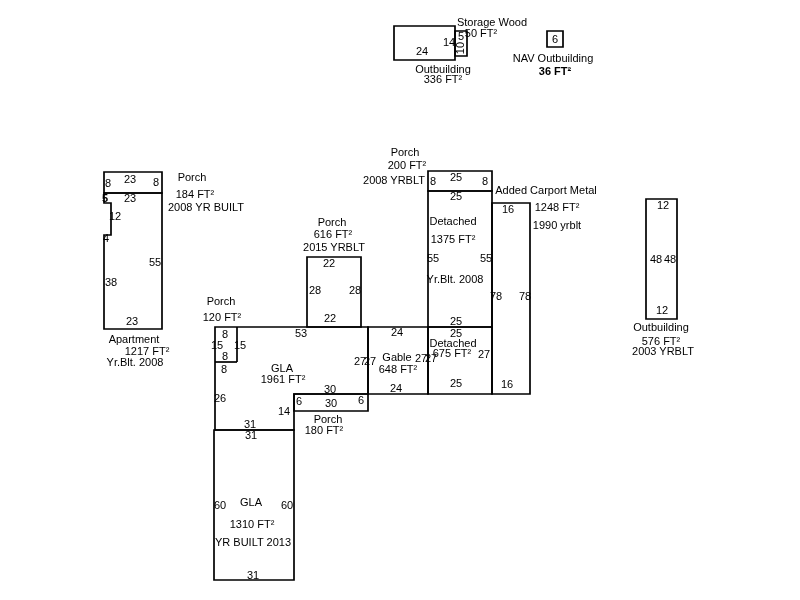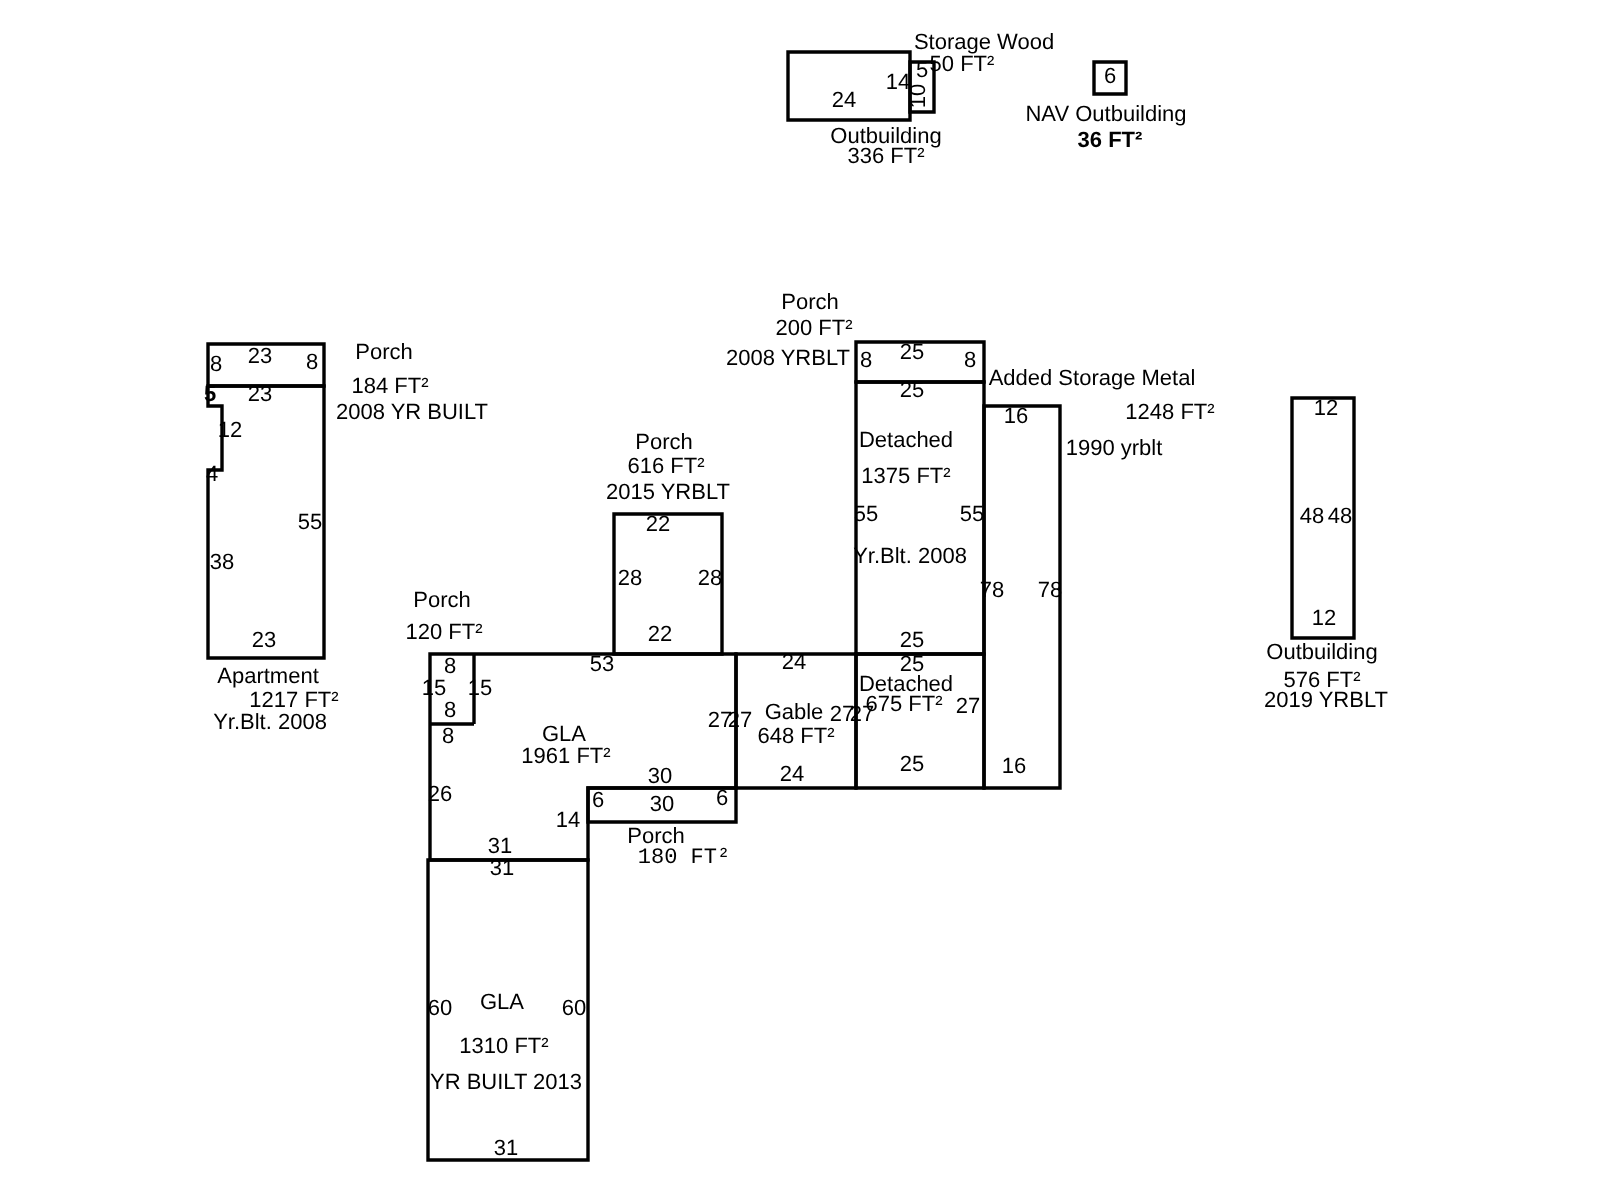"Added Storage Metal" span.lbl { text: Storage -> Carport }
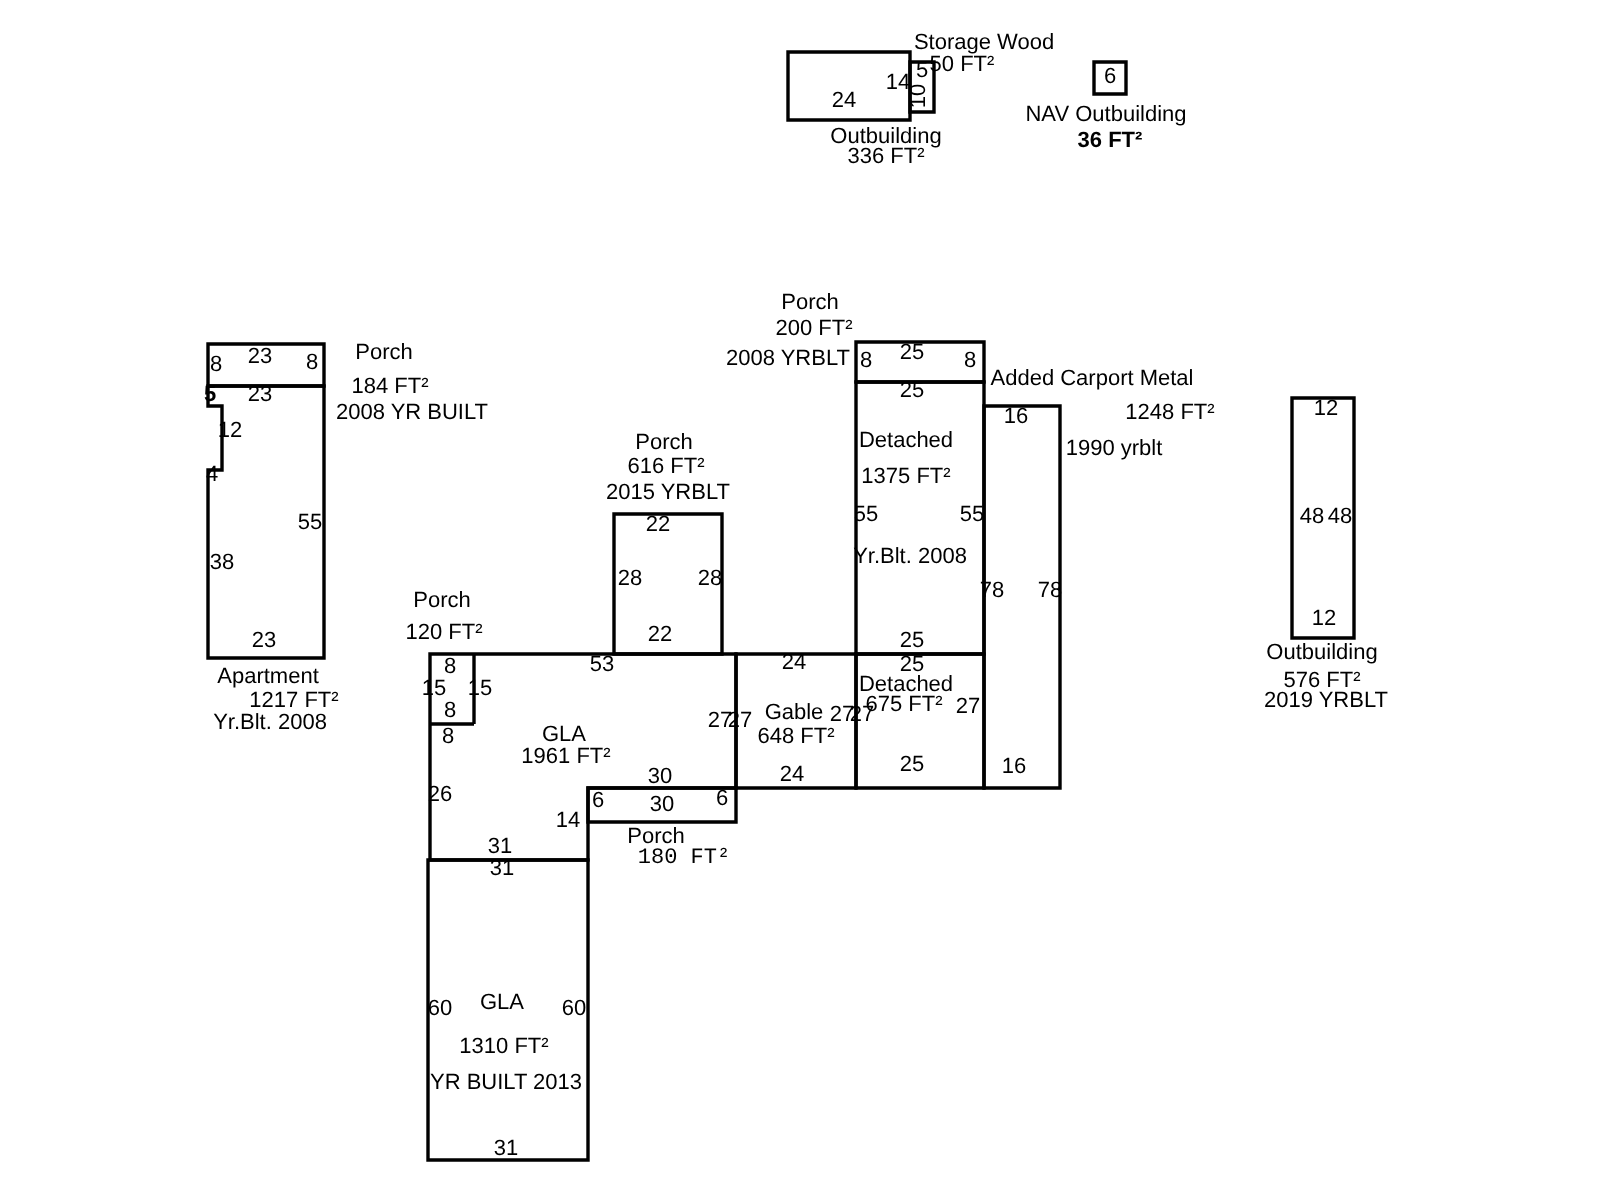"1248 FT²" span.lbl { left: 585px -> 557px }
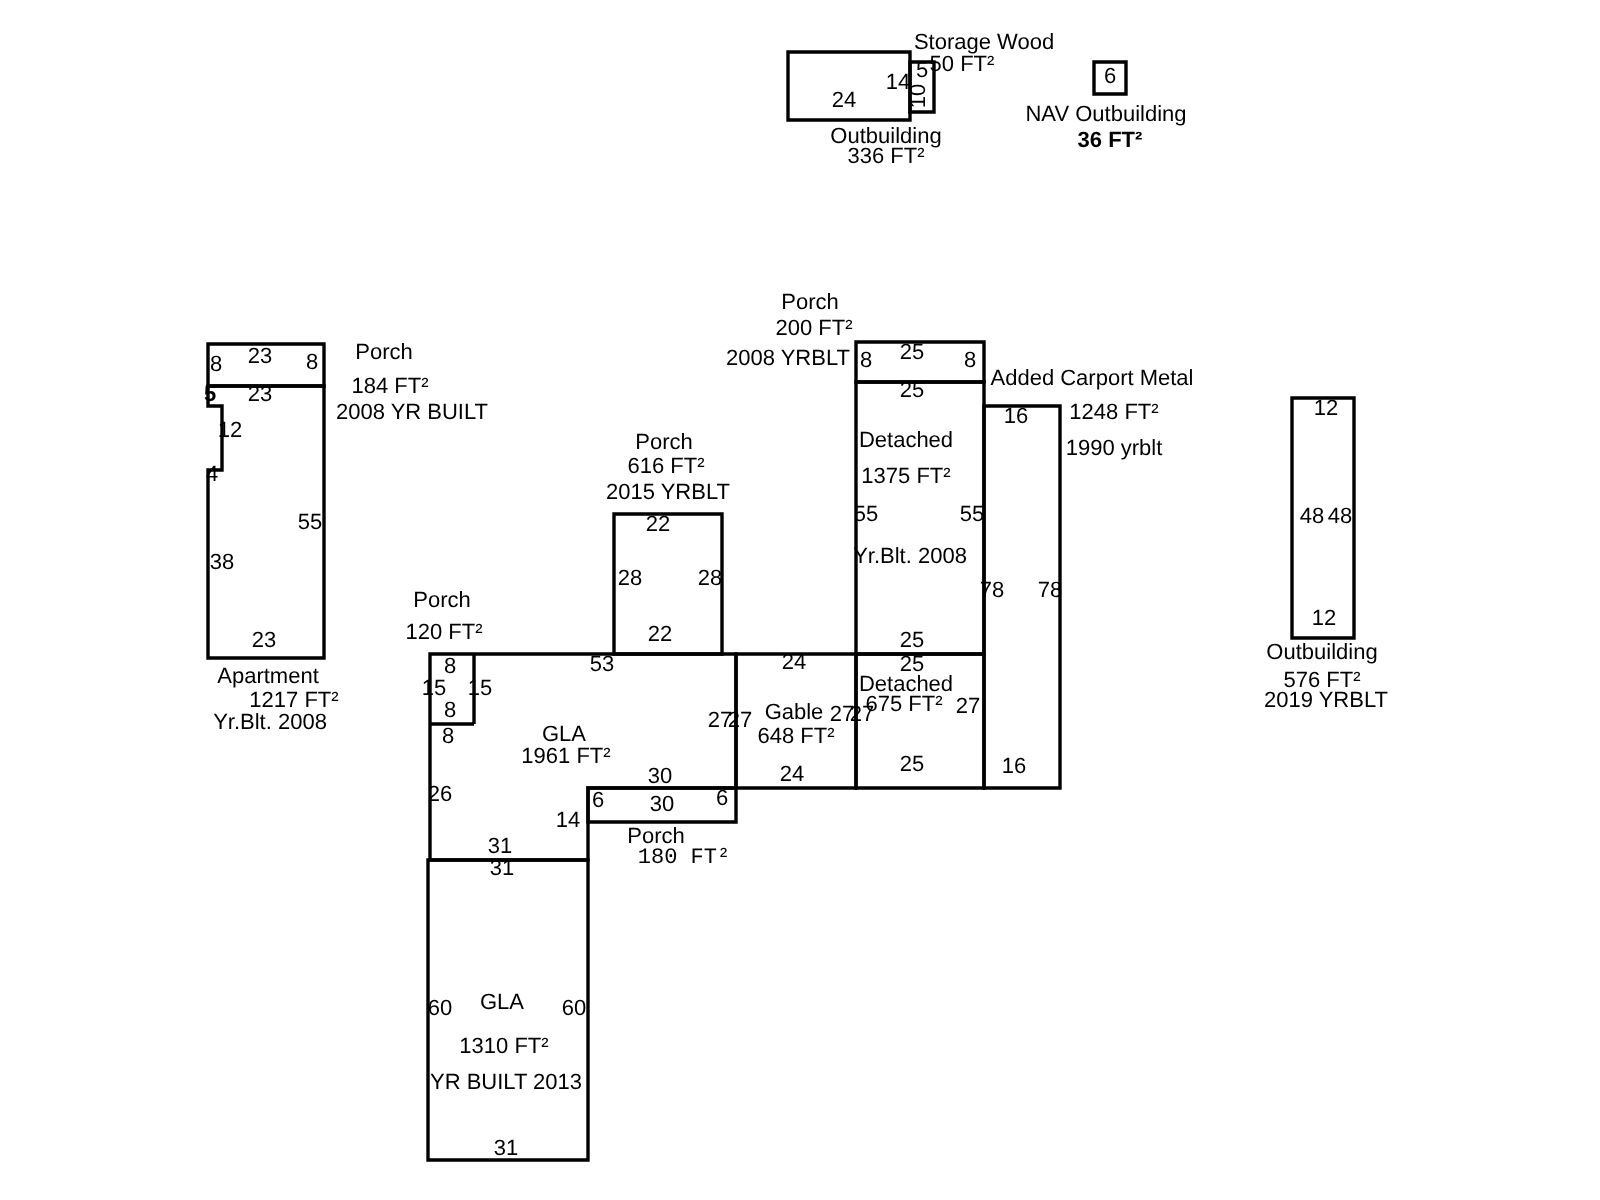"2019 YRBLT" span.lbl { text: 2019 -> 2003 }
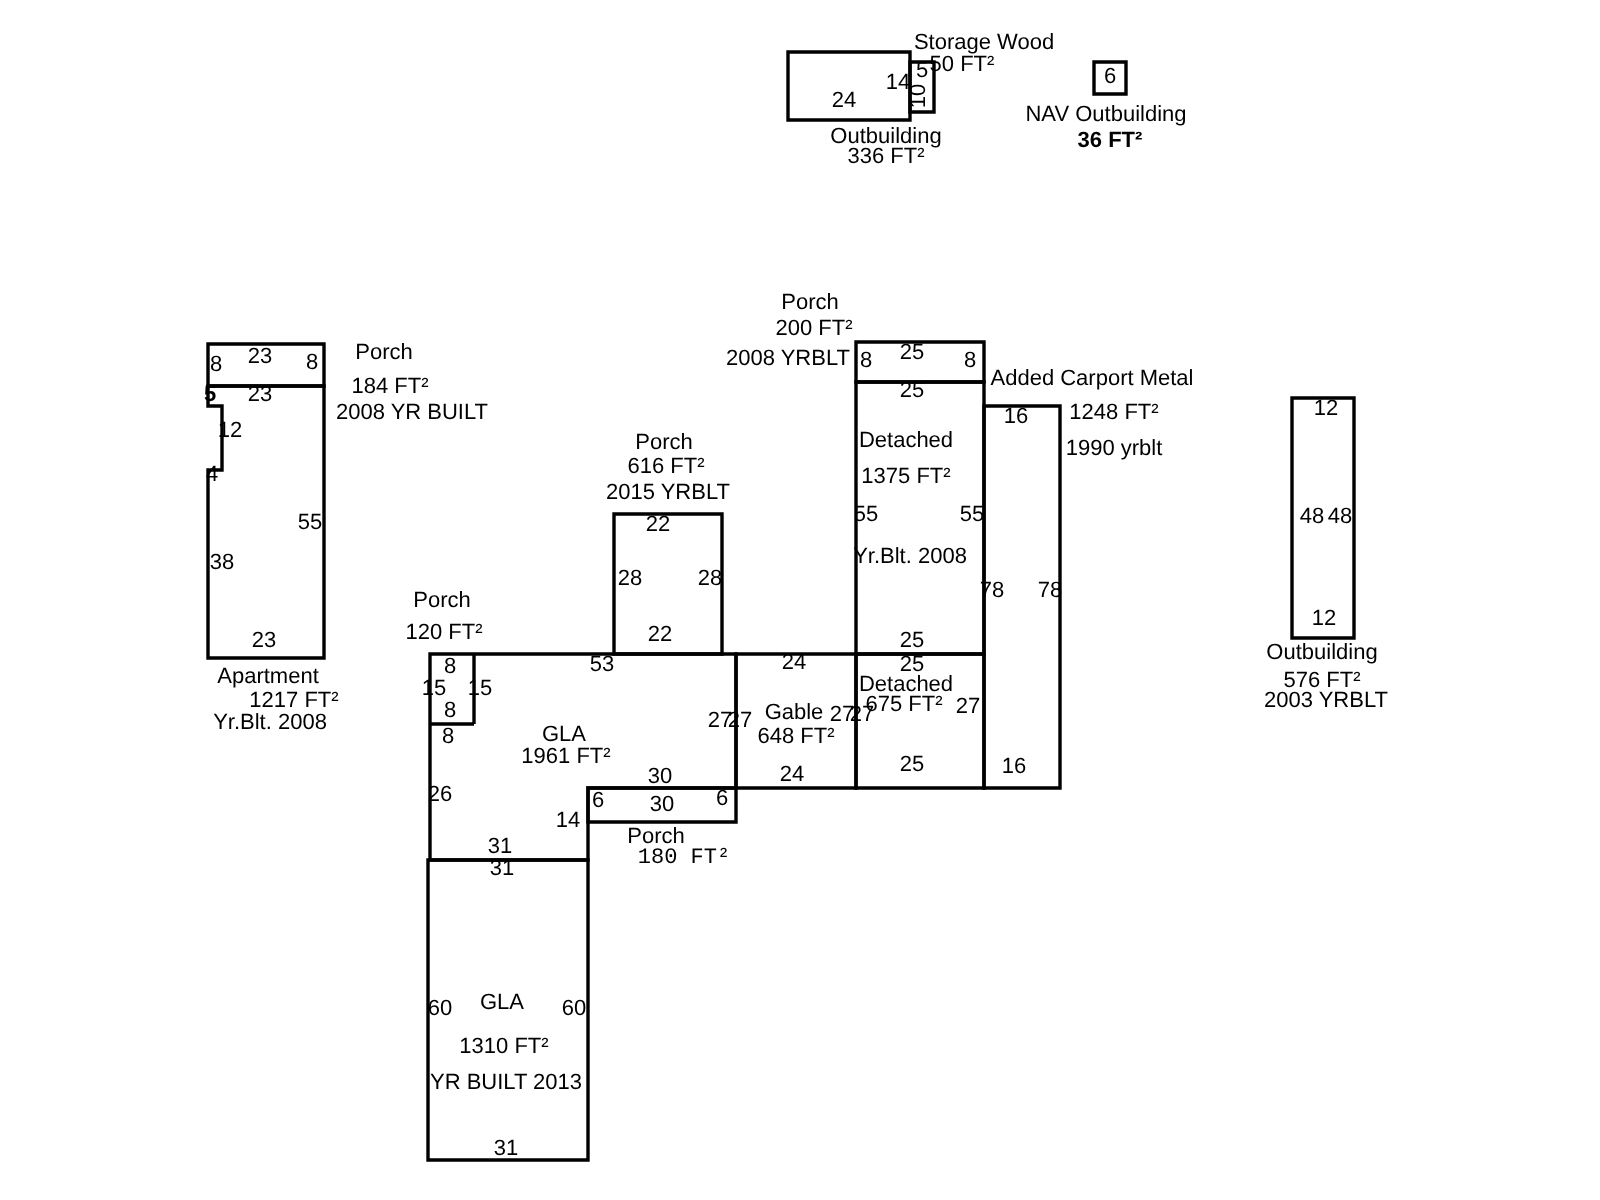"180 FT²" span.lbl { font-family: Liberation Mono, monospace -> none; left: 342px -> 324px }
